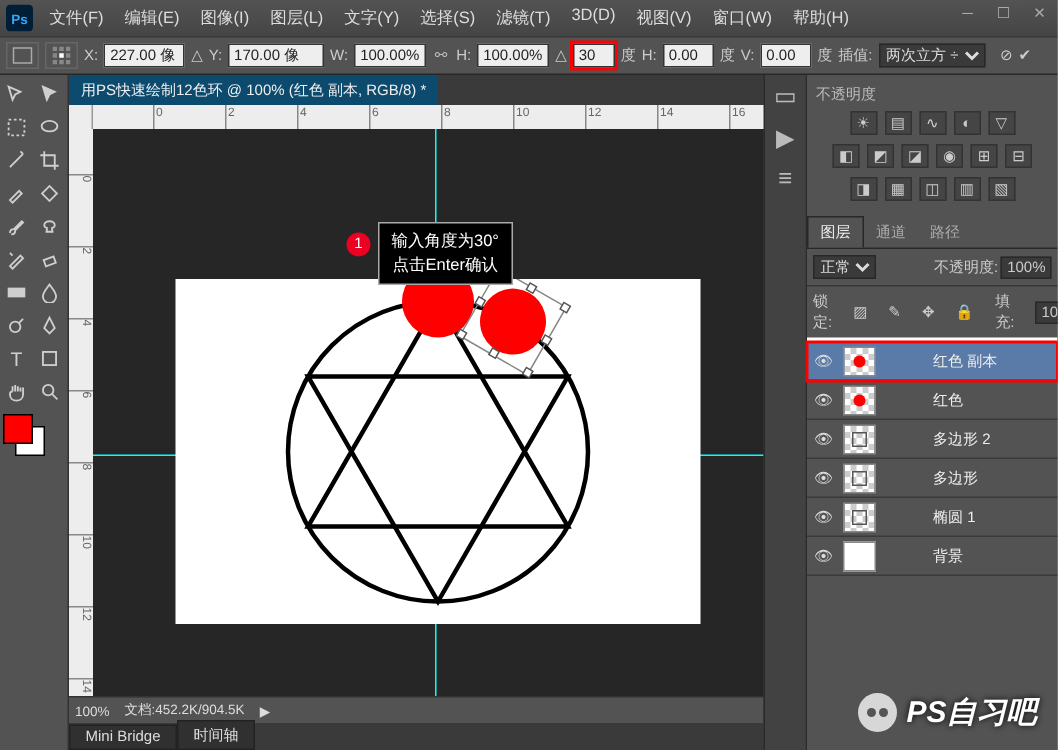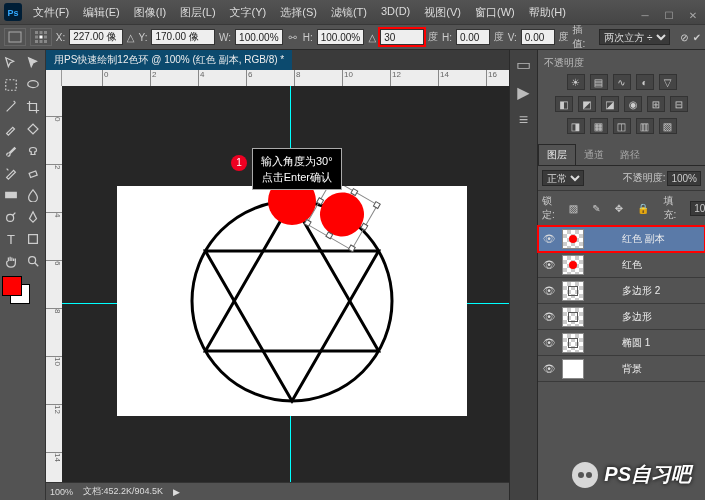"Ps" .titlebar { align-items: flex-end -> flex-start }
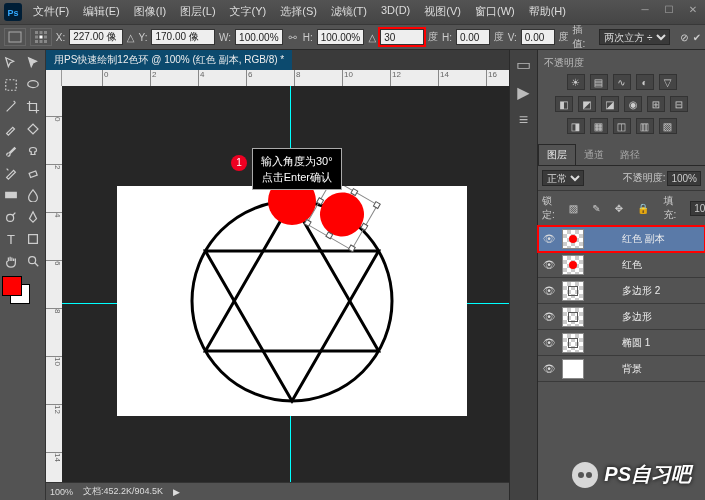"30" div.field { width: 44px -> 28px }
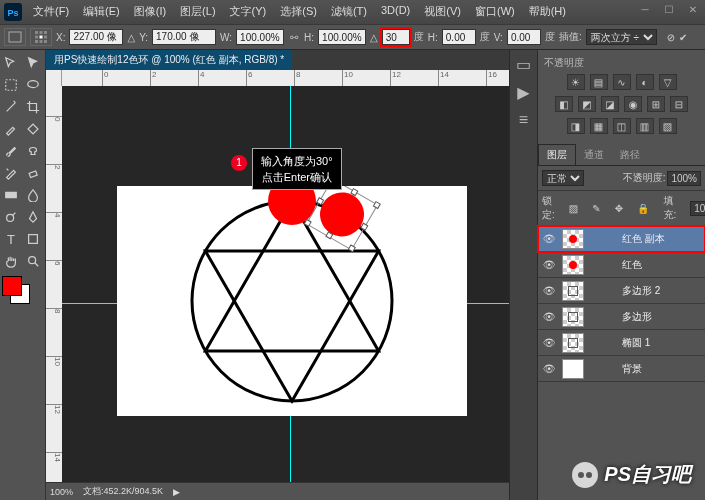"锁定:" .lock-row { border-bottom: 1px solid #ffffff -> 3px solid #ffffff }
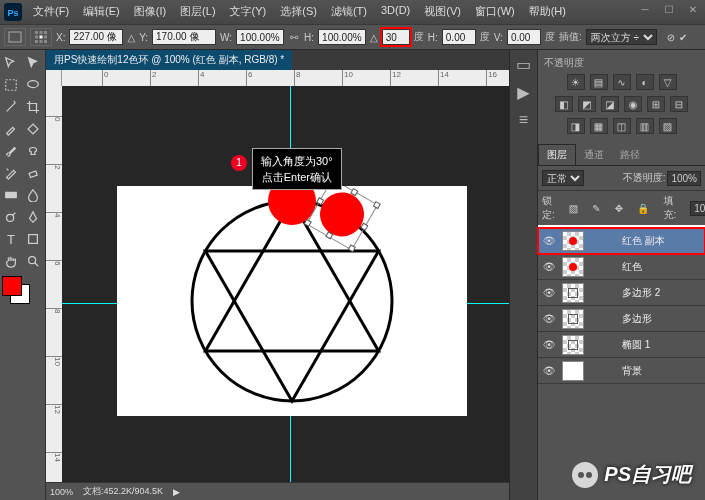"Mini Bridge" div.bridge-tabs { html: none -> <div> <span>Mini Bridge</span> <span>时间轴</span> </div> }
